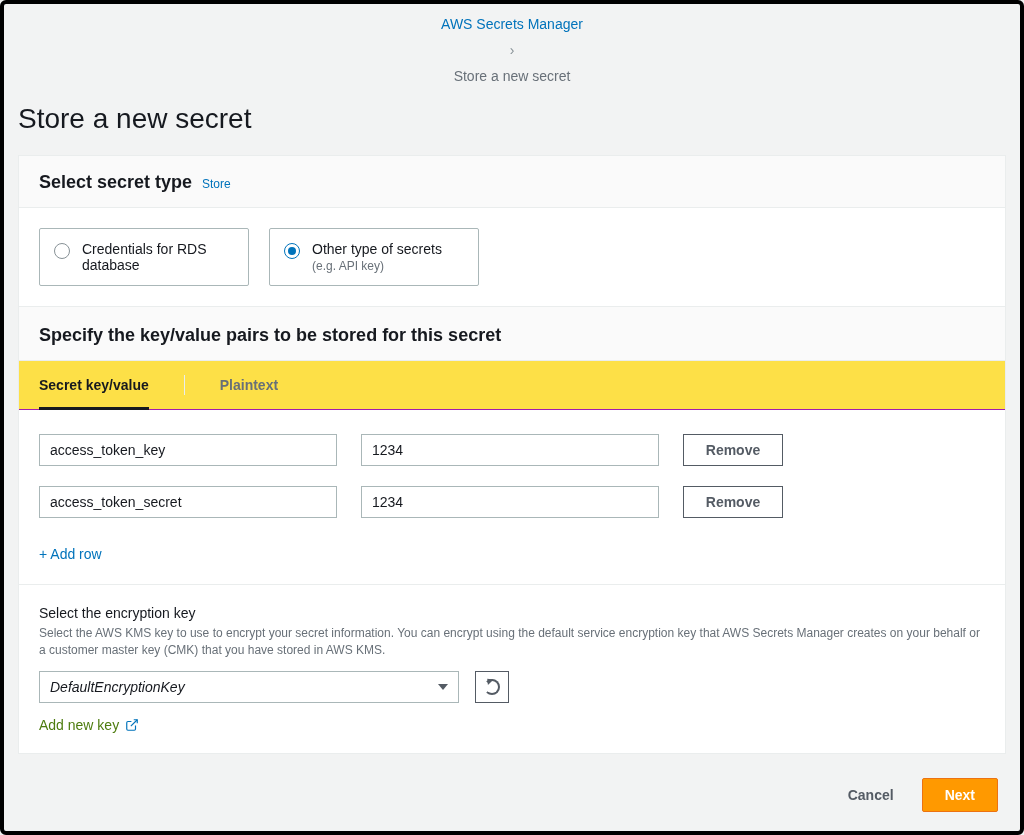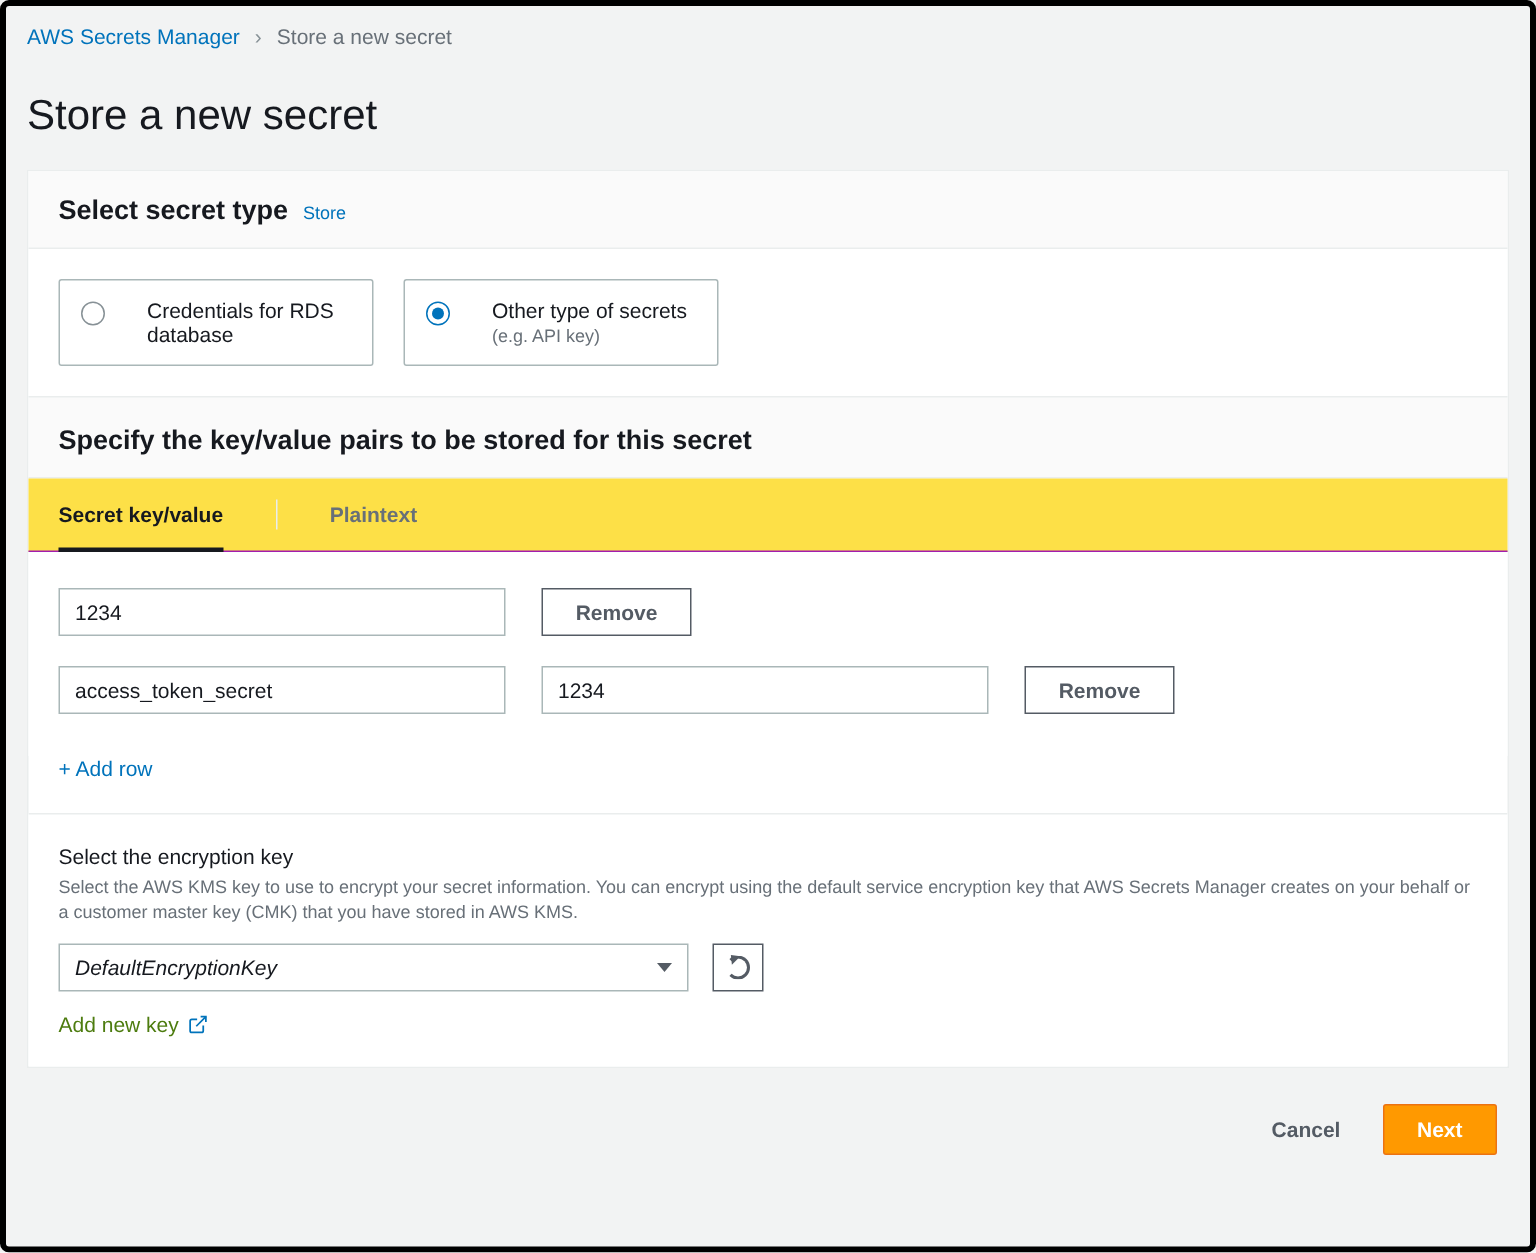"AWS Secrets Manager" .breadcrumbs { flex-direction: none -> column; margin-bottom: 29px -> 19px }
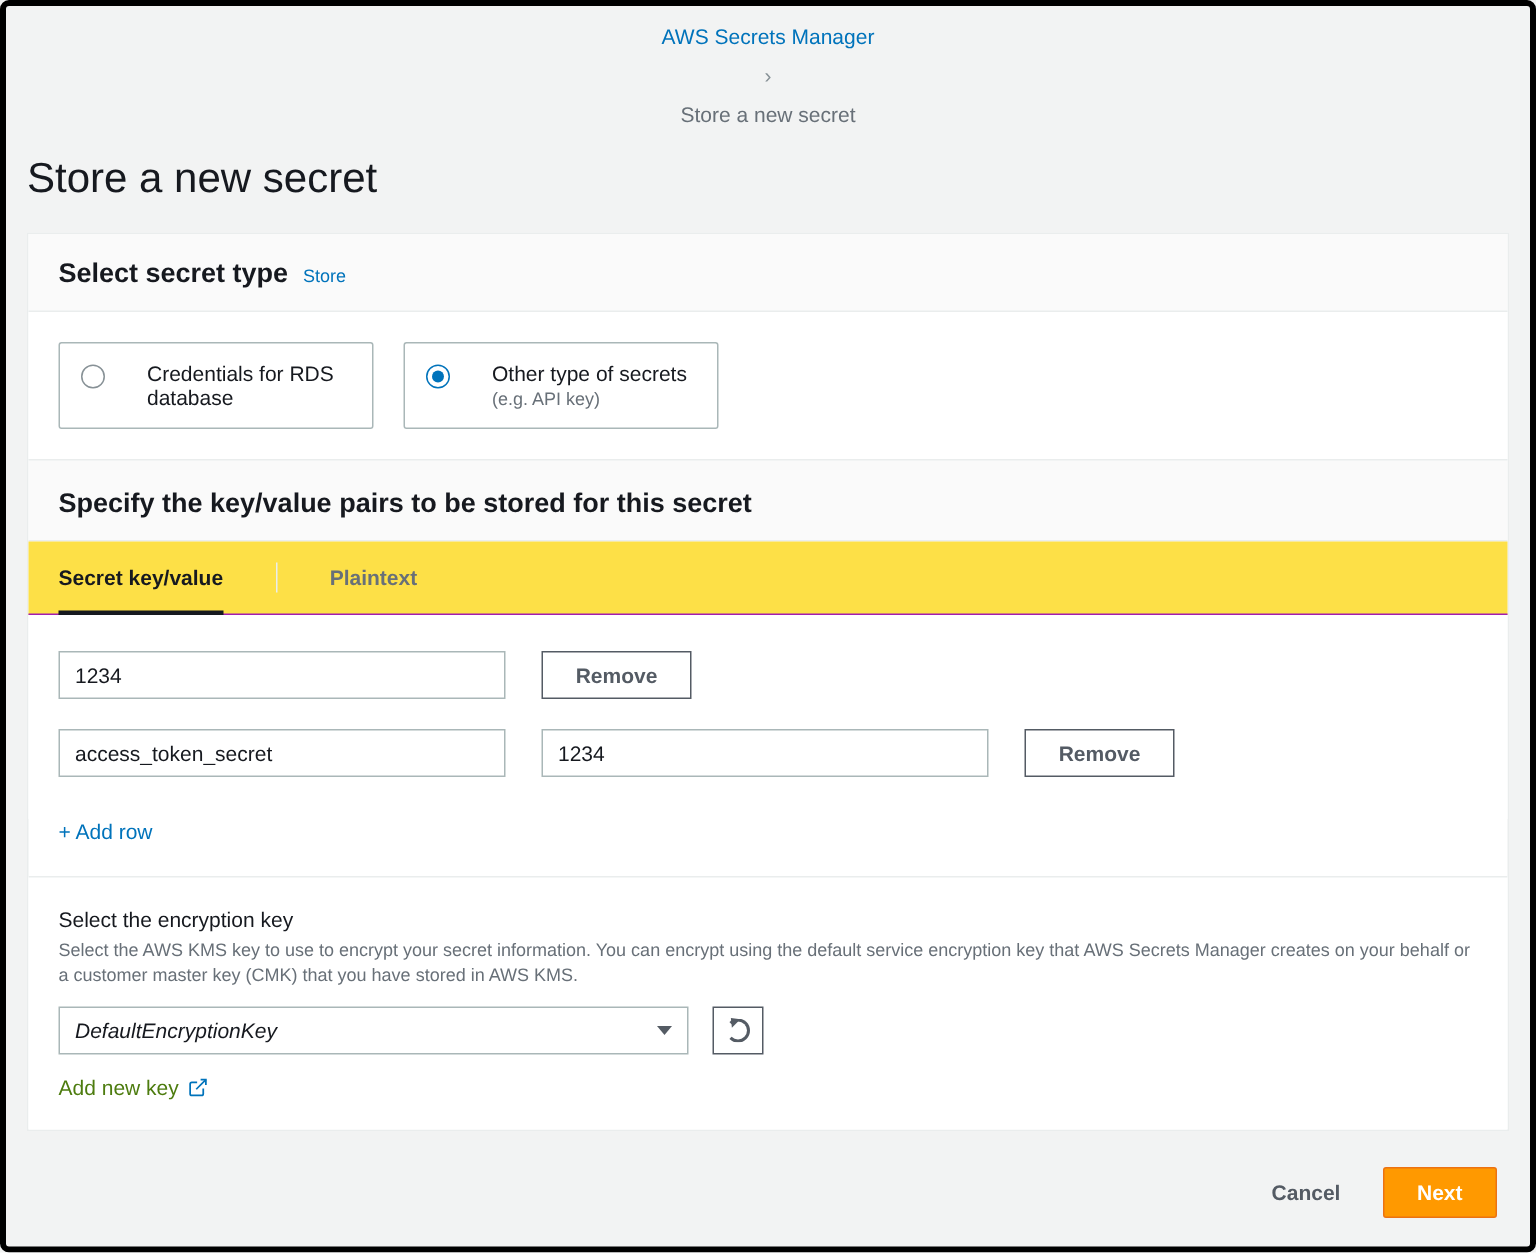"Credentials for RDS database" .radio-card { gap: 28px -> 12px }
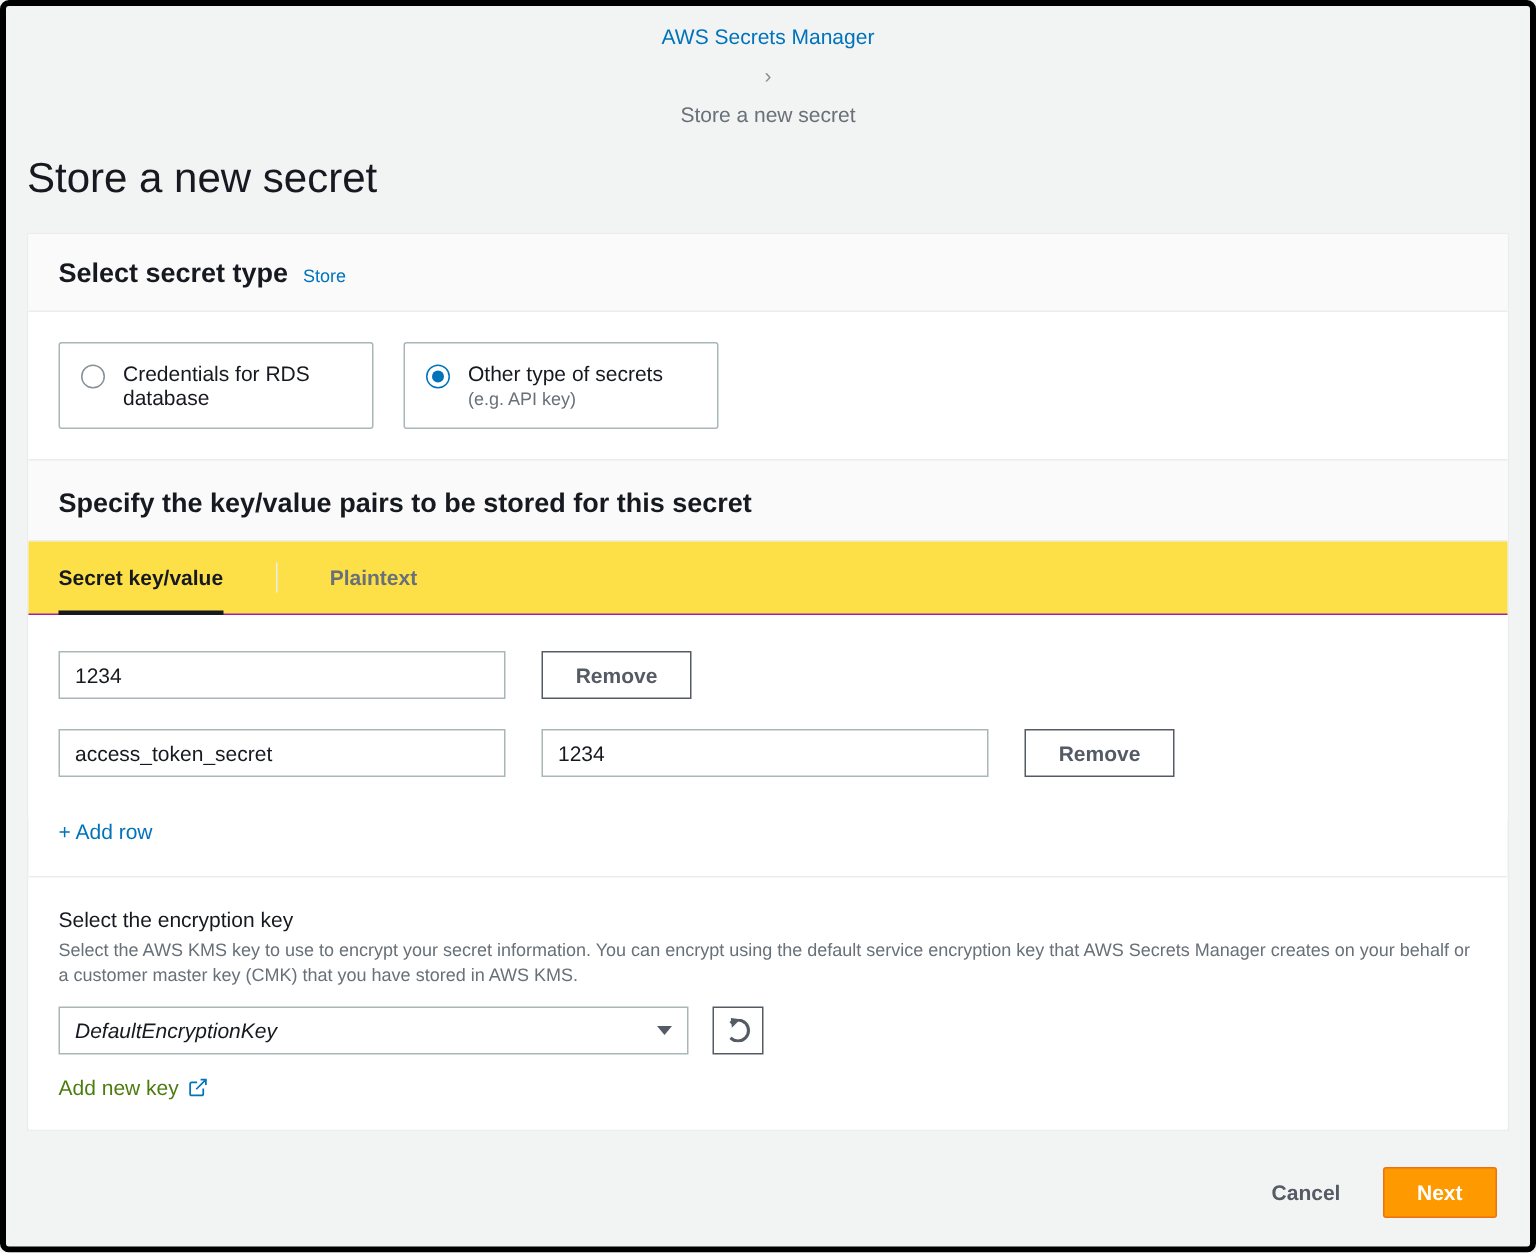"access_token_key" input.kv-input { html: none -> <input> }
